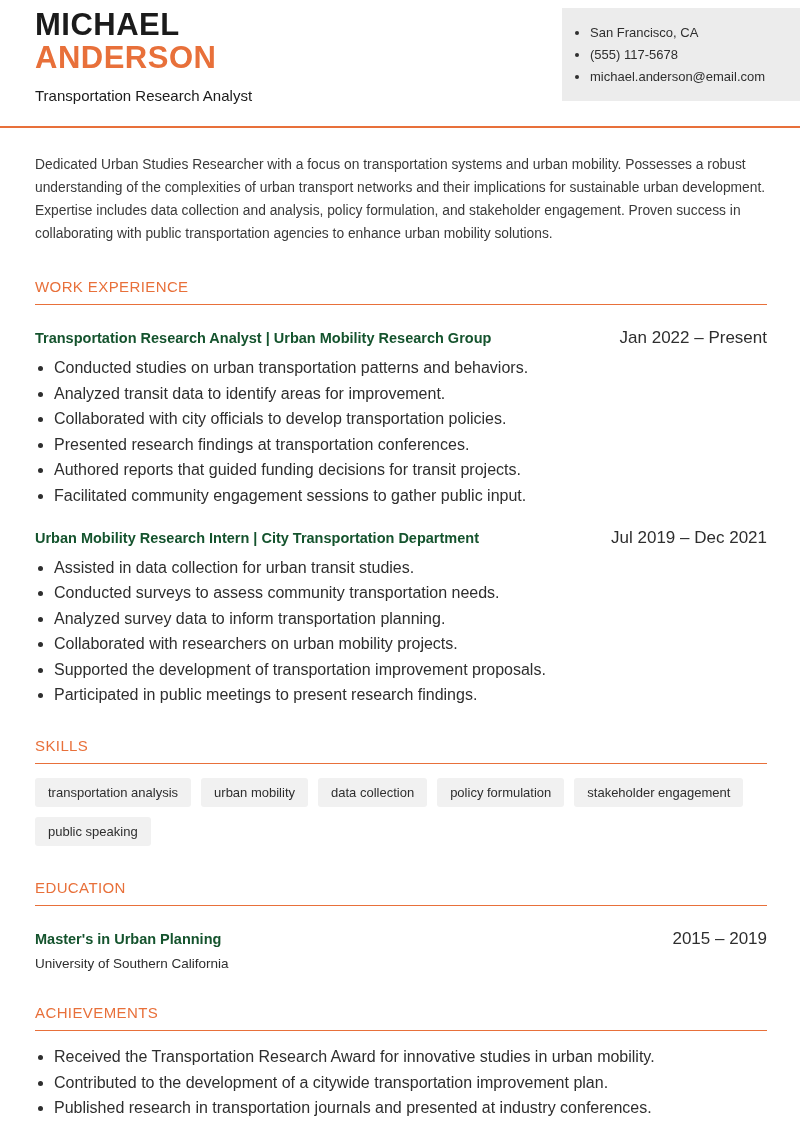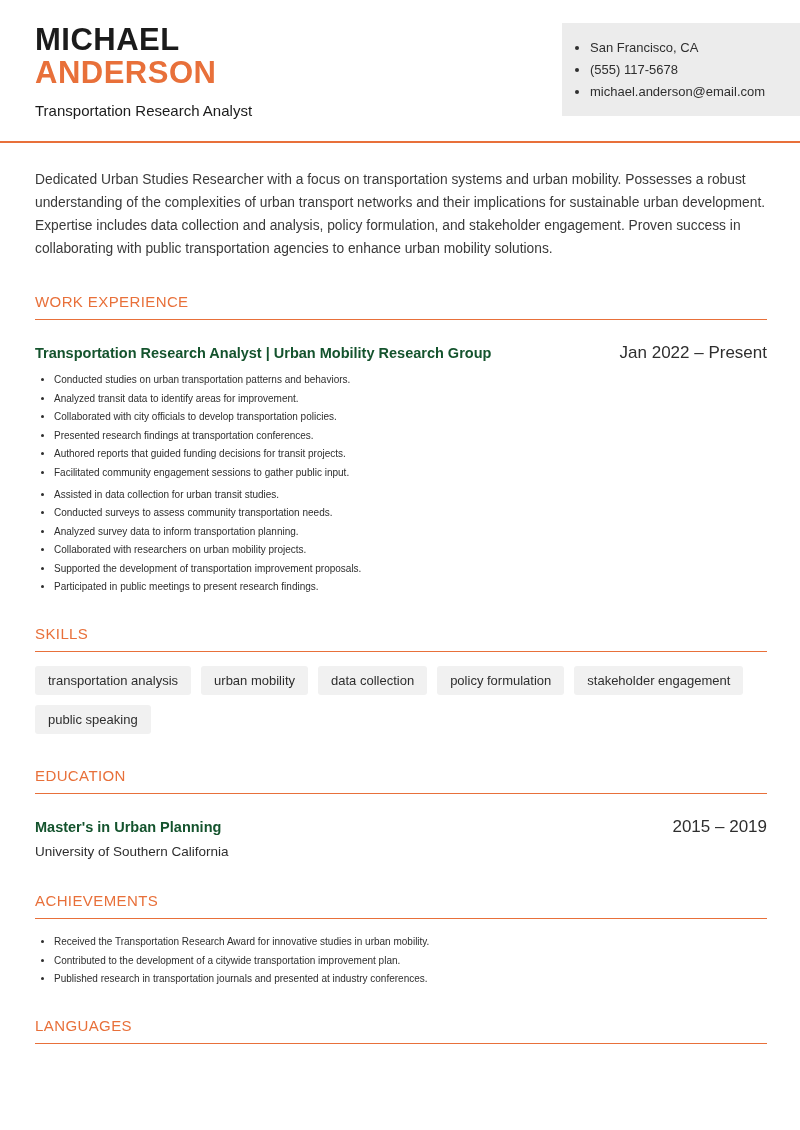"MICHAEL" .header { padding: 23px 0 0 35px -> 8px 0 0 35px }
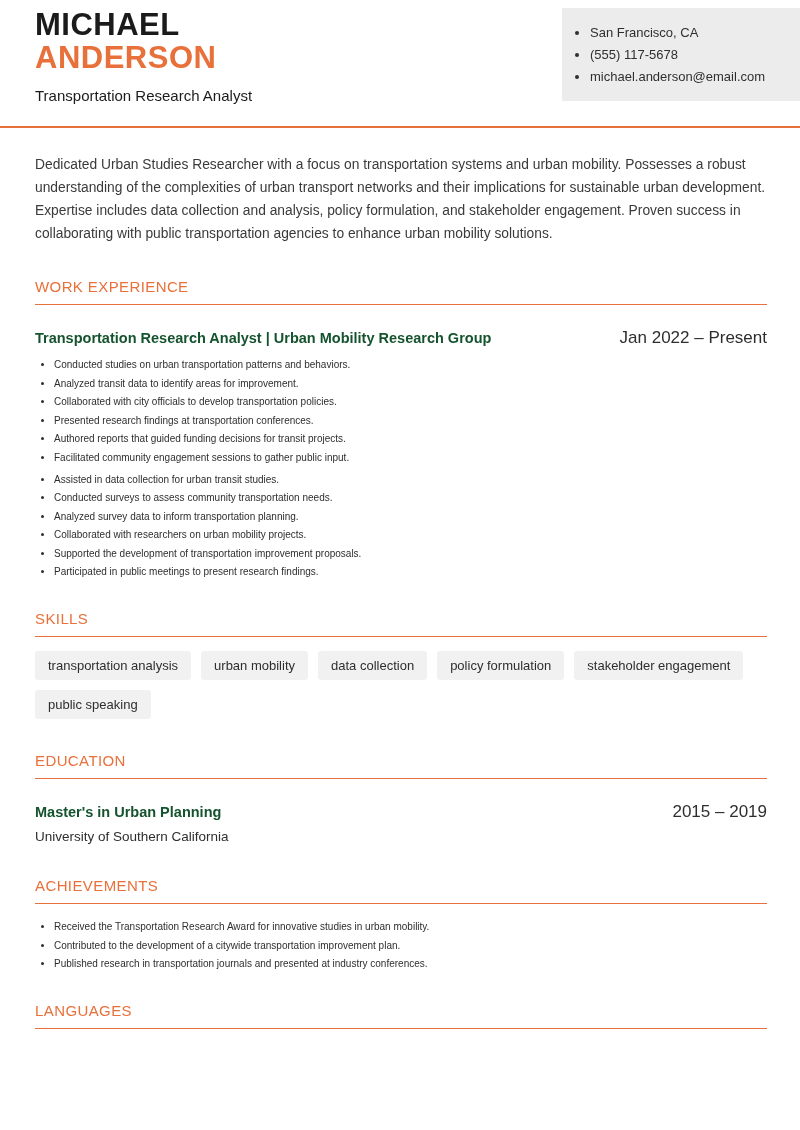"Conducted studies on urban" ul.bullets li { font-size: 10px -> 16px }
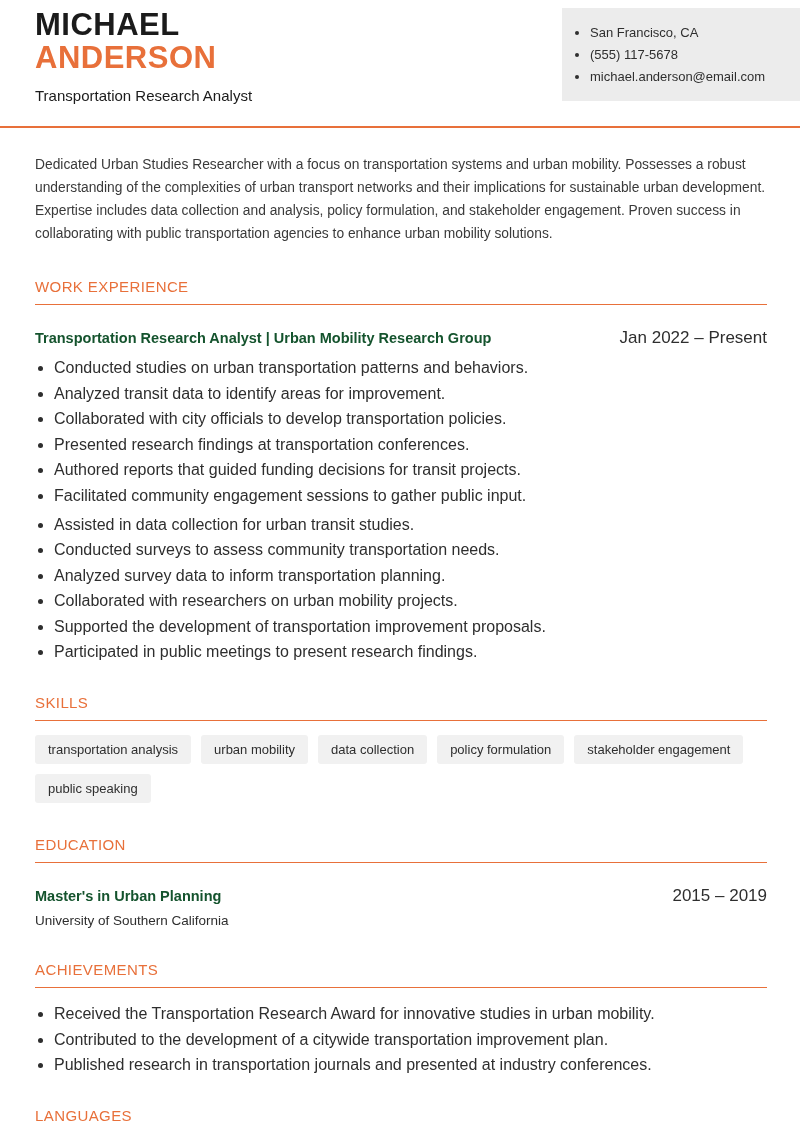"Urban Mobility Research Intern |" div.job-head { html: none -> <div> <h3>Urban Mobility Research Intern | City Transportation Department</h3> <span>Jul 2019 – Dec 2021</span> </div> }
